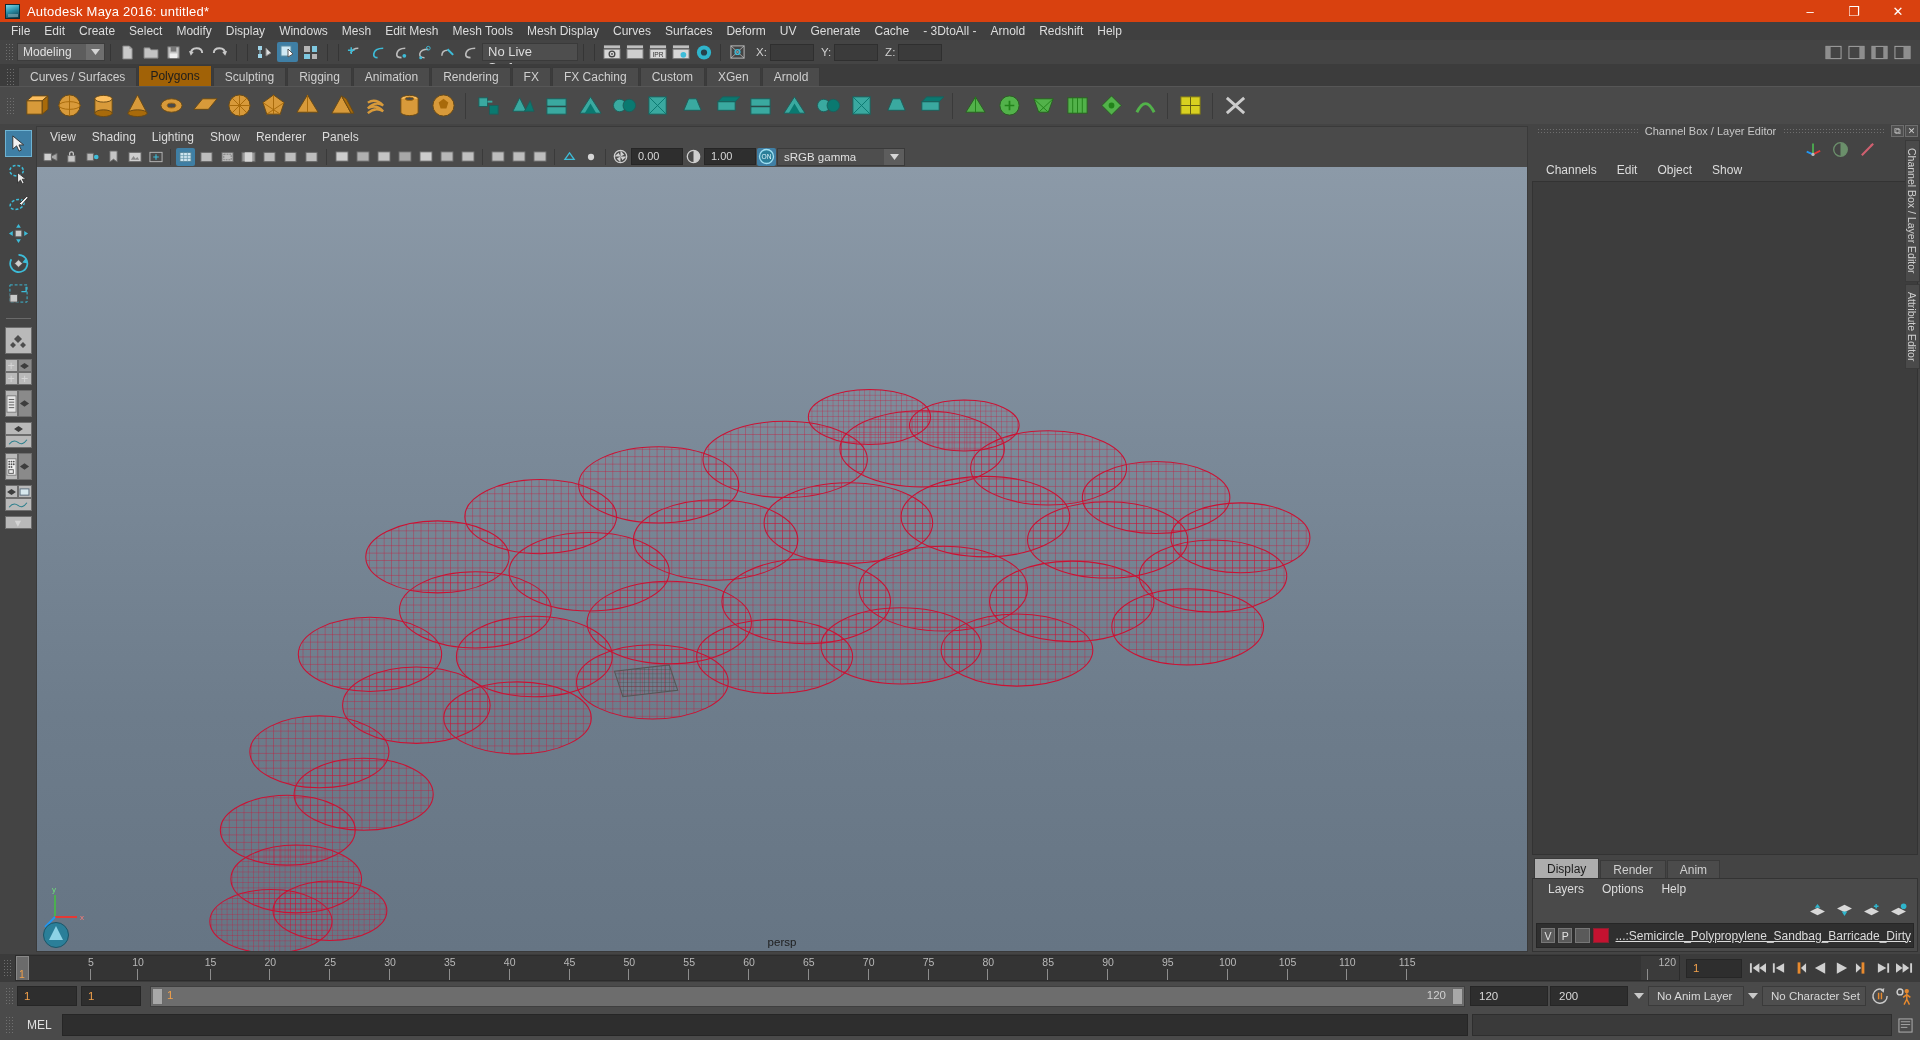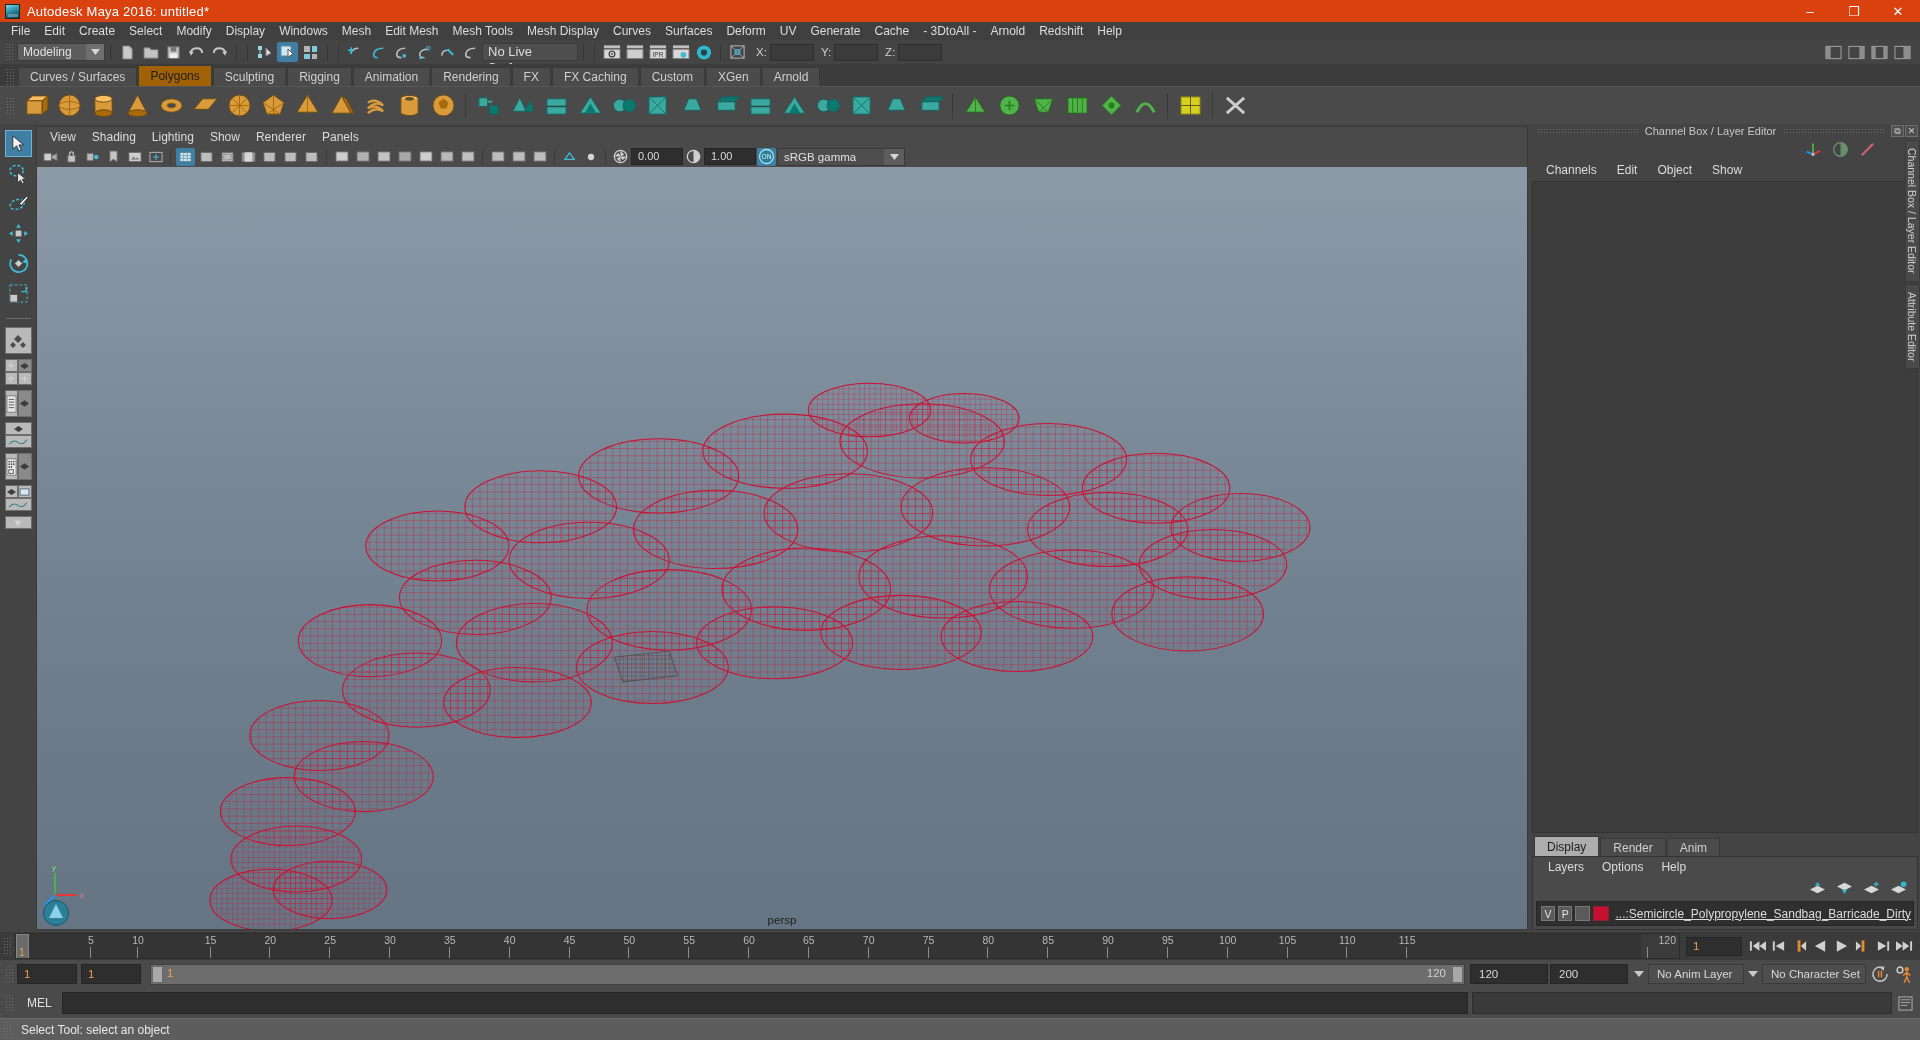"Select Tool: select an object" div.statusbar { html: <div> <div></div> <div>Select Tool: select an object</div> </div> -> none }
